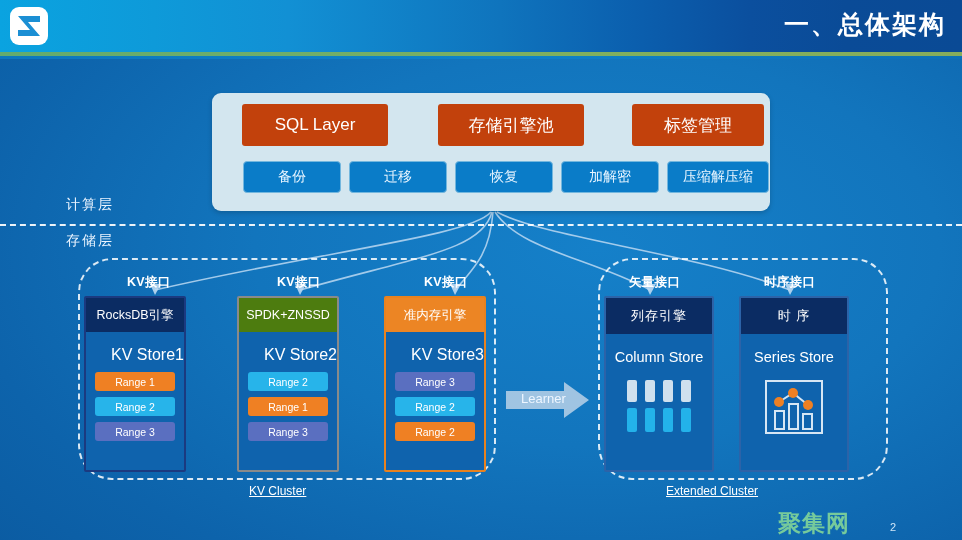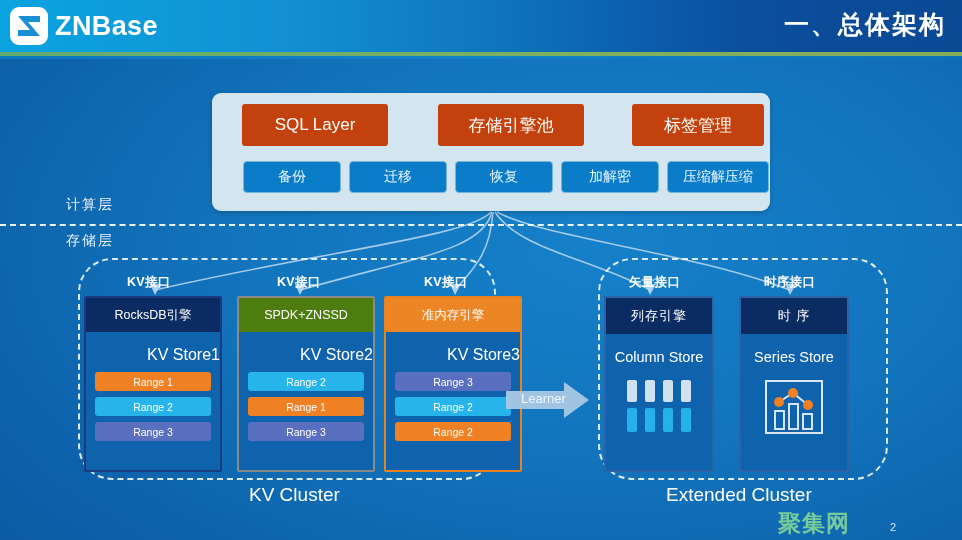"ZNBase" div { html: <div>ZNBase</div> -> none }
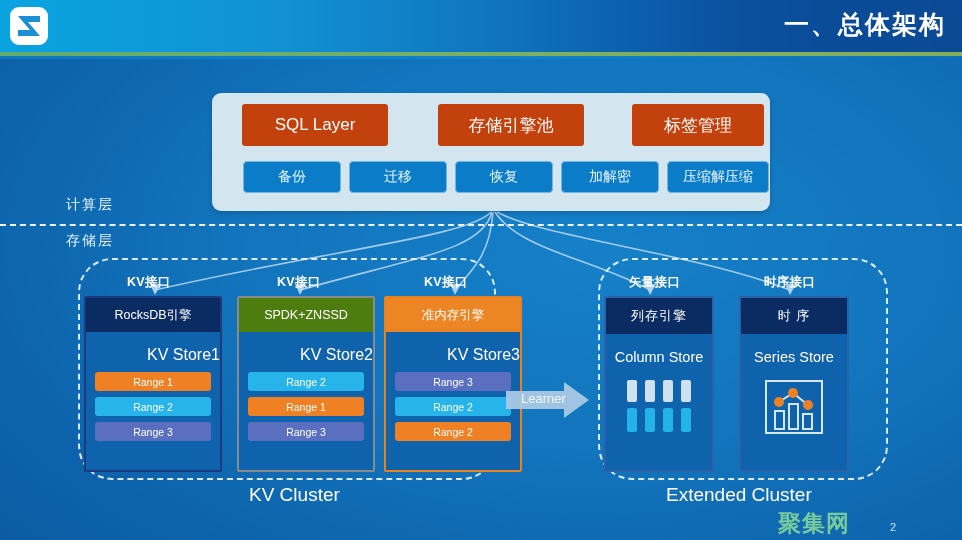"RocksDB引擎" .store { width: 138px -> 102px }
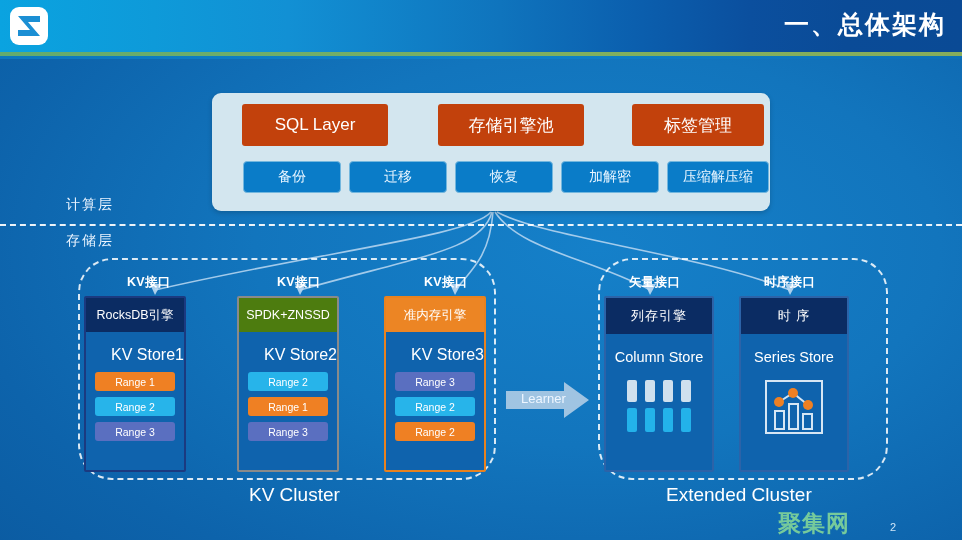"KV Cluster" .cluster-name { font-size: 19px -> 12px; text-decoration: none -> underline }
